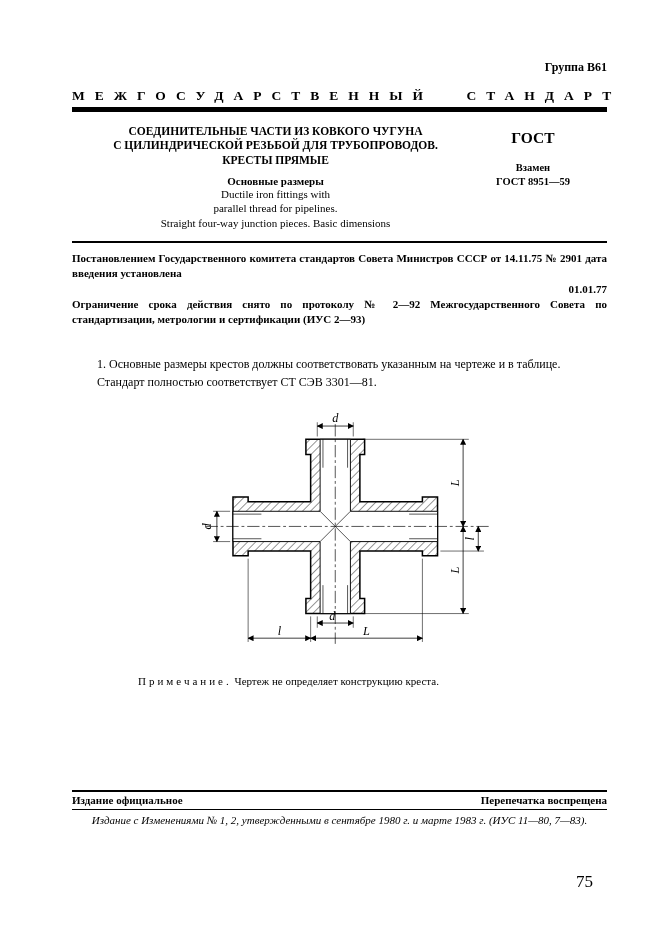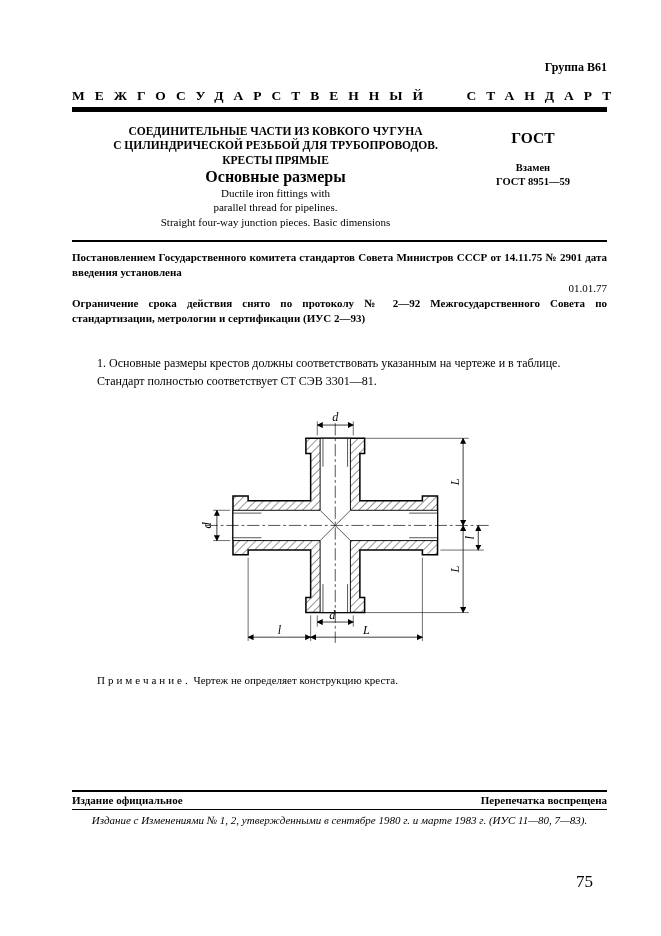"Основные размеры" .subtitle { font-size: 16px -> 11px; margin-top: 1px -> 8px }
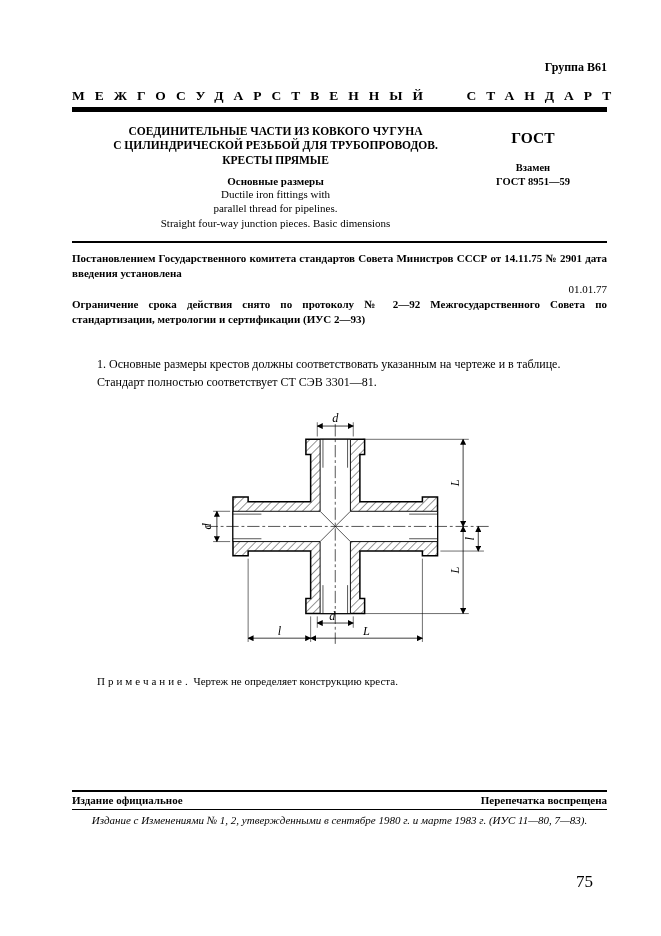"01.01.77" .effective-date { font-weight: normal -> bold }
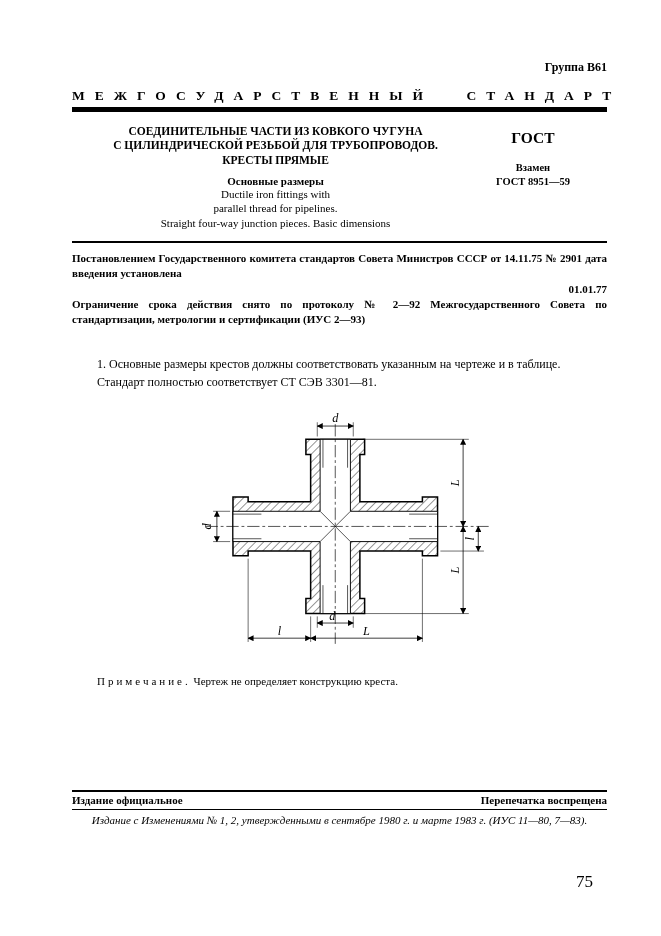"Примечание." .note-spaced { margin-left: none -> 41px }
